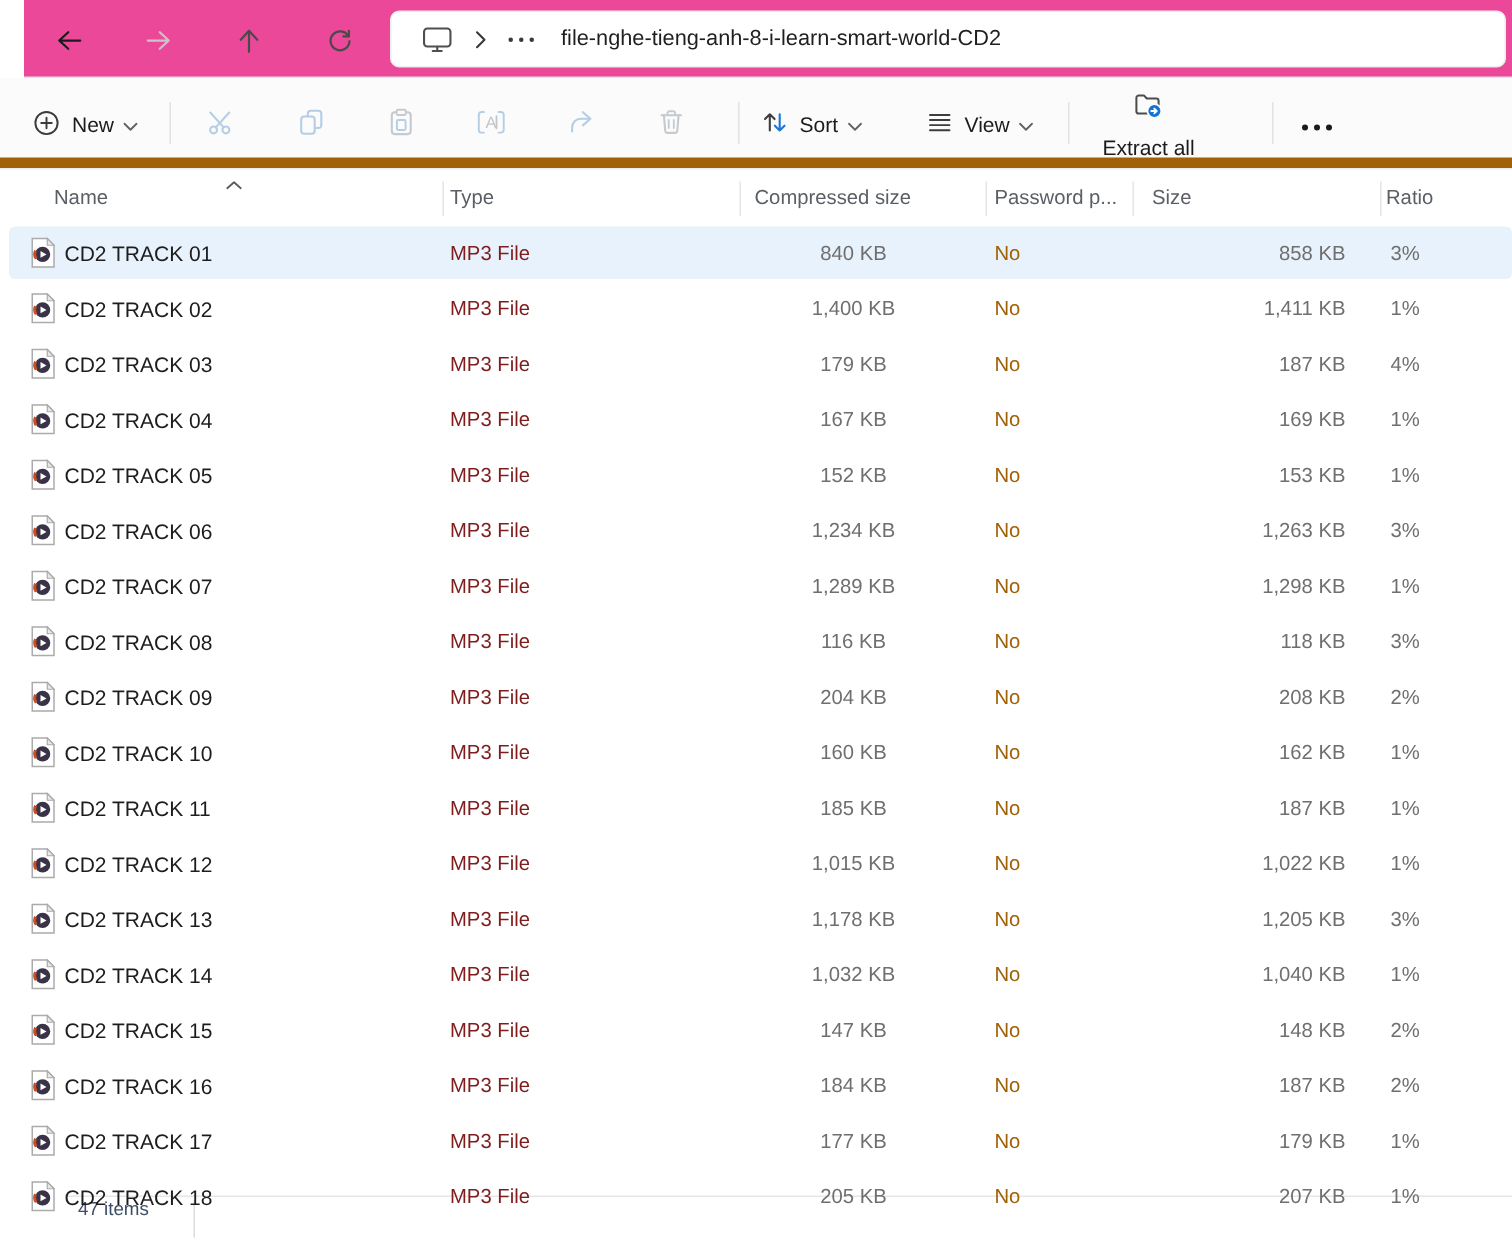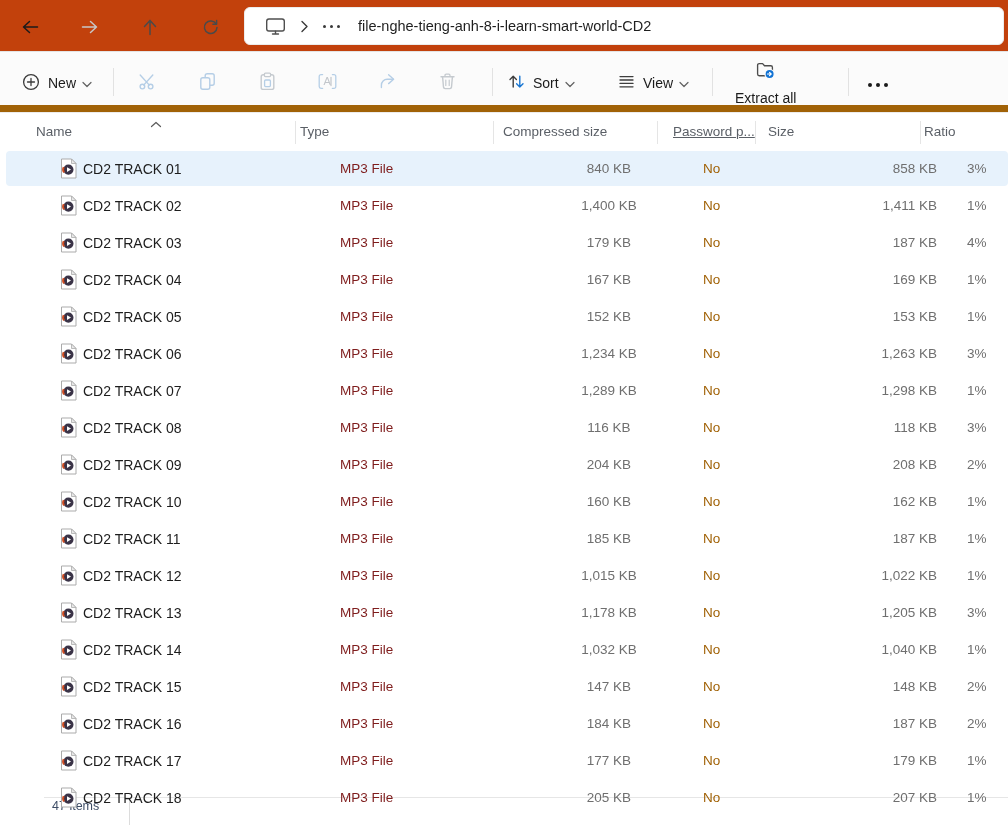"file-nghe-tieng-anh-8-i-learn-smart-worl" .navbar { background: #c2410c -> #ec4899; left: 0 -> 16px }
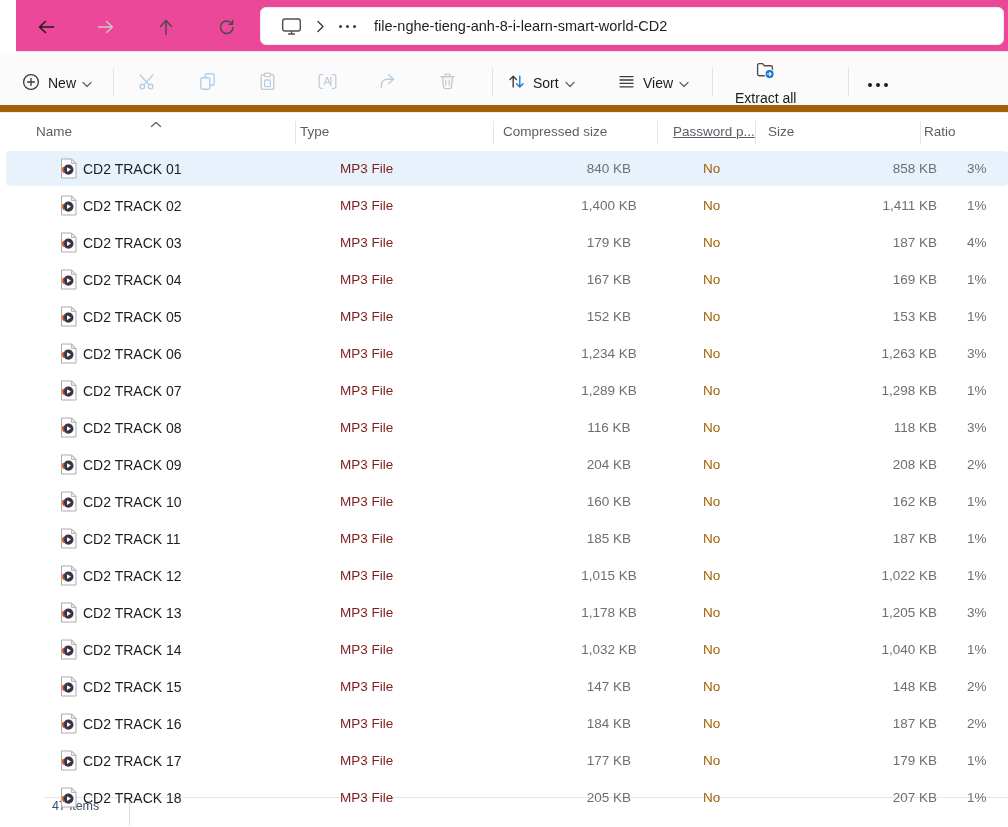"Password p..." .h-pass { padding-left: 16px -> 6px; text-decoration: underline -> none }
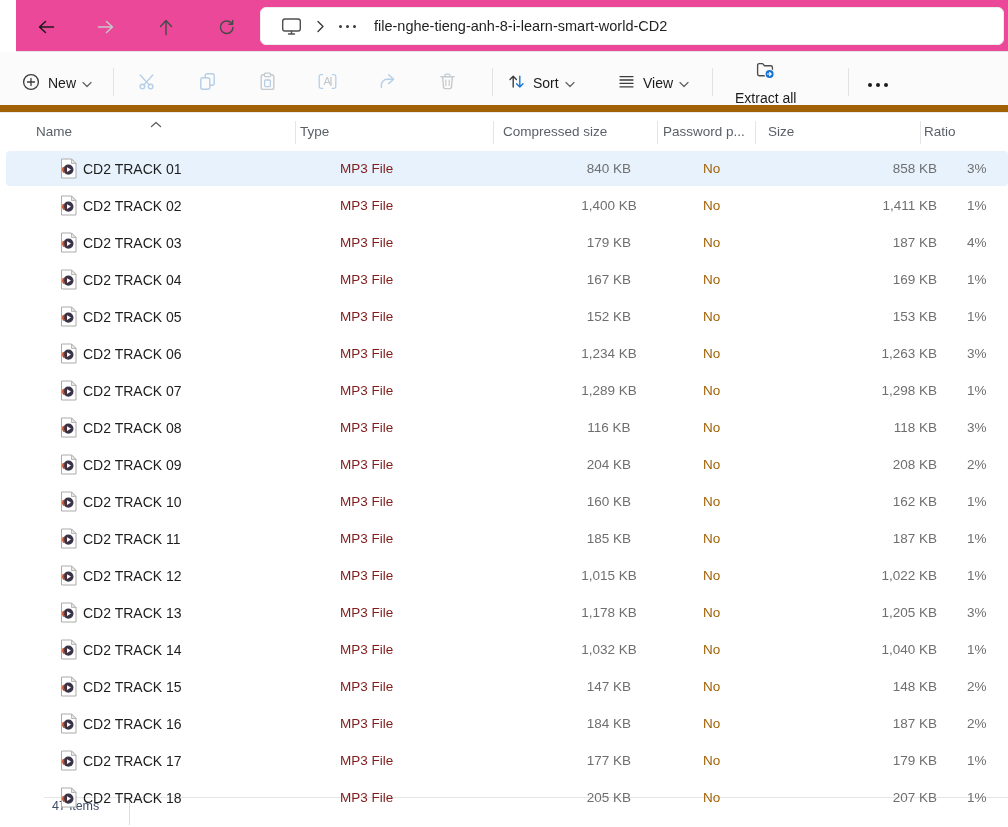"CD2 TRACK 01" .row { padding-left: 40px -> none }
